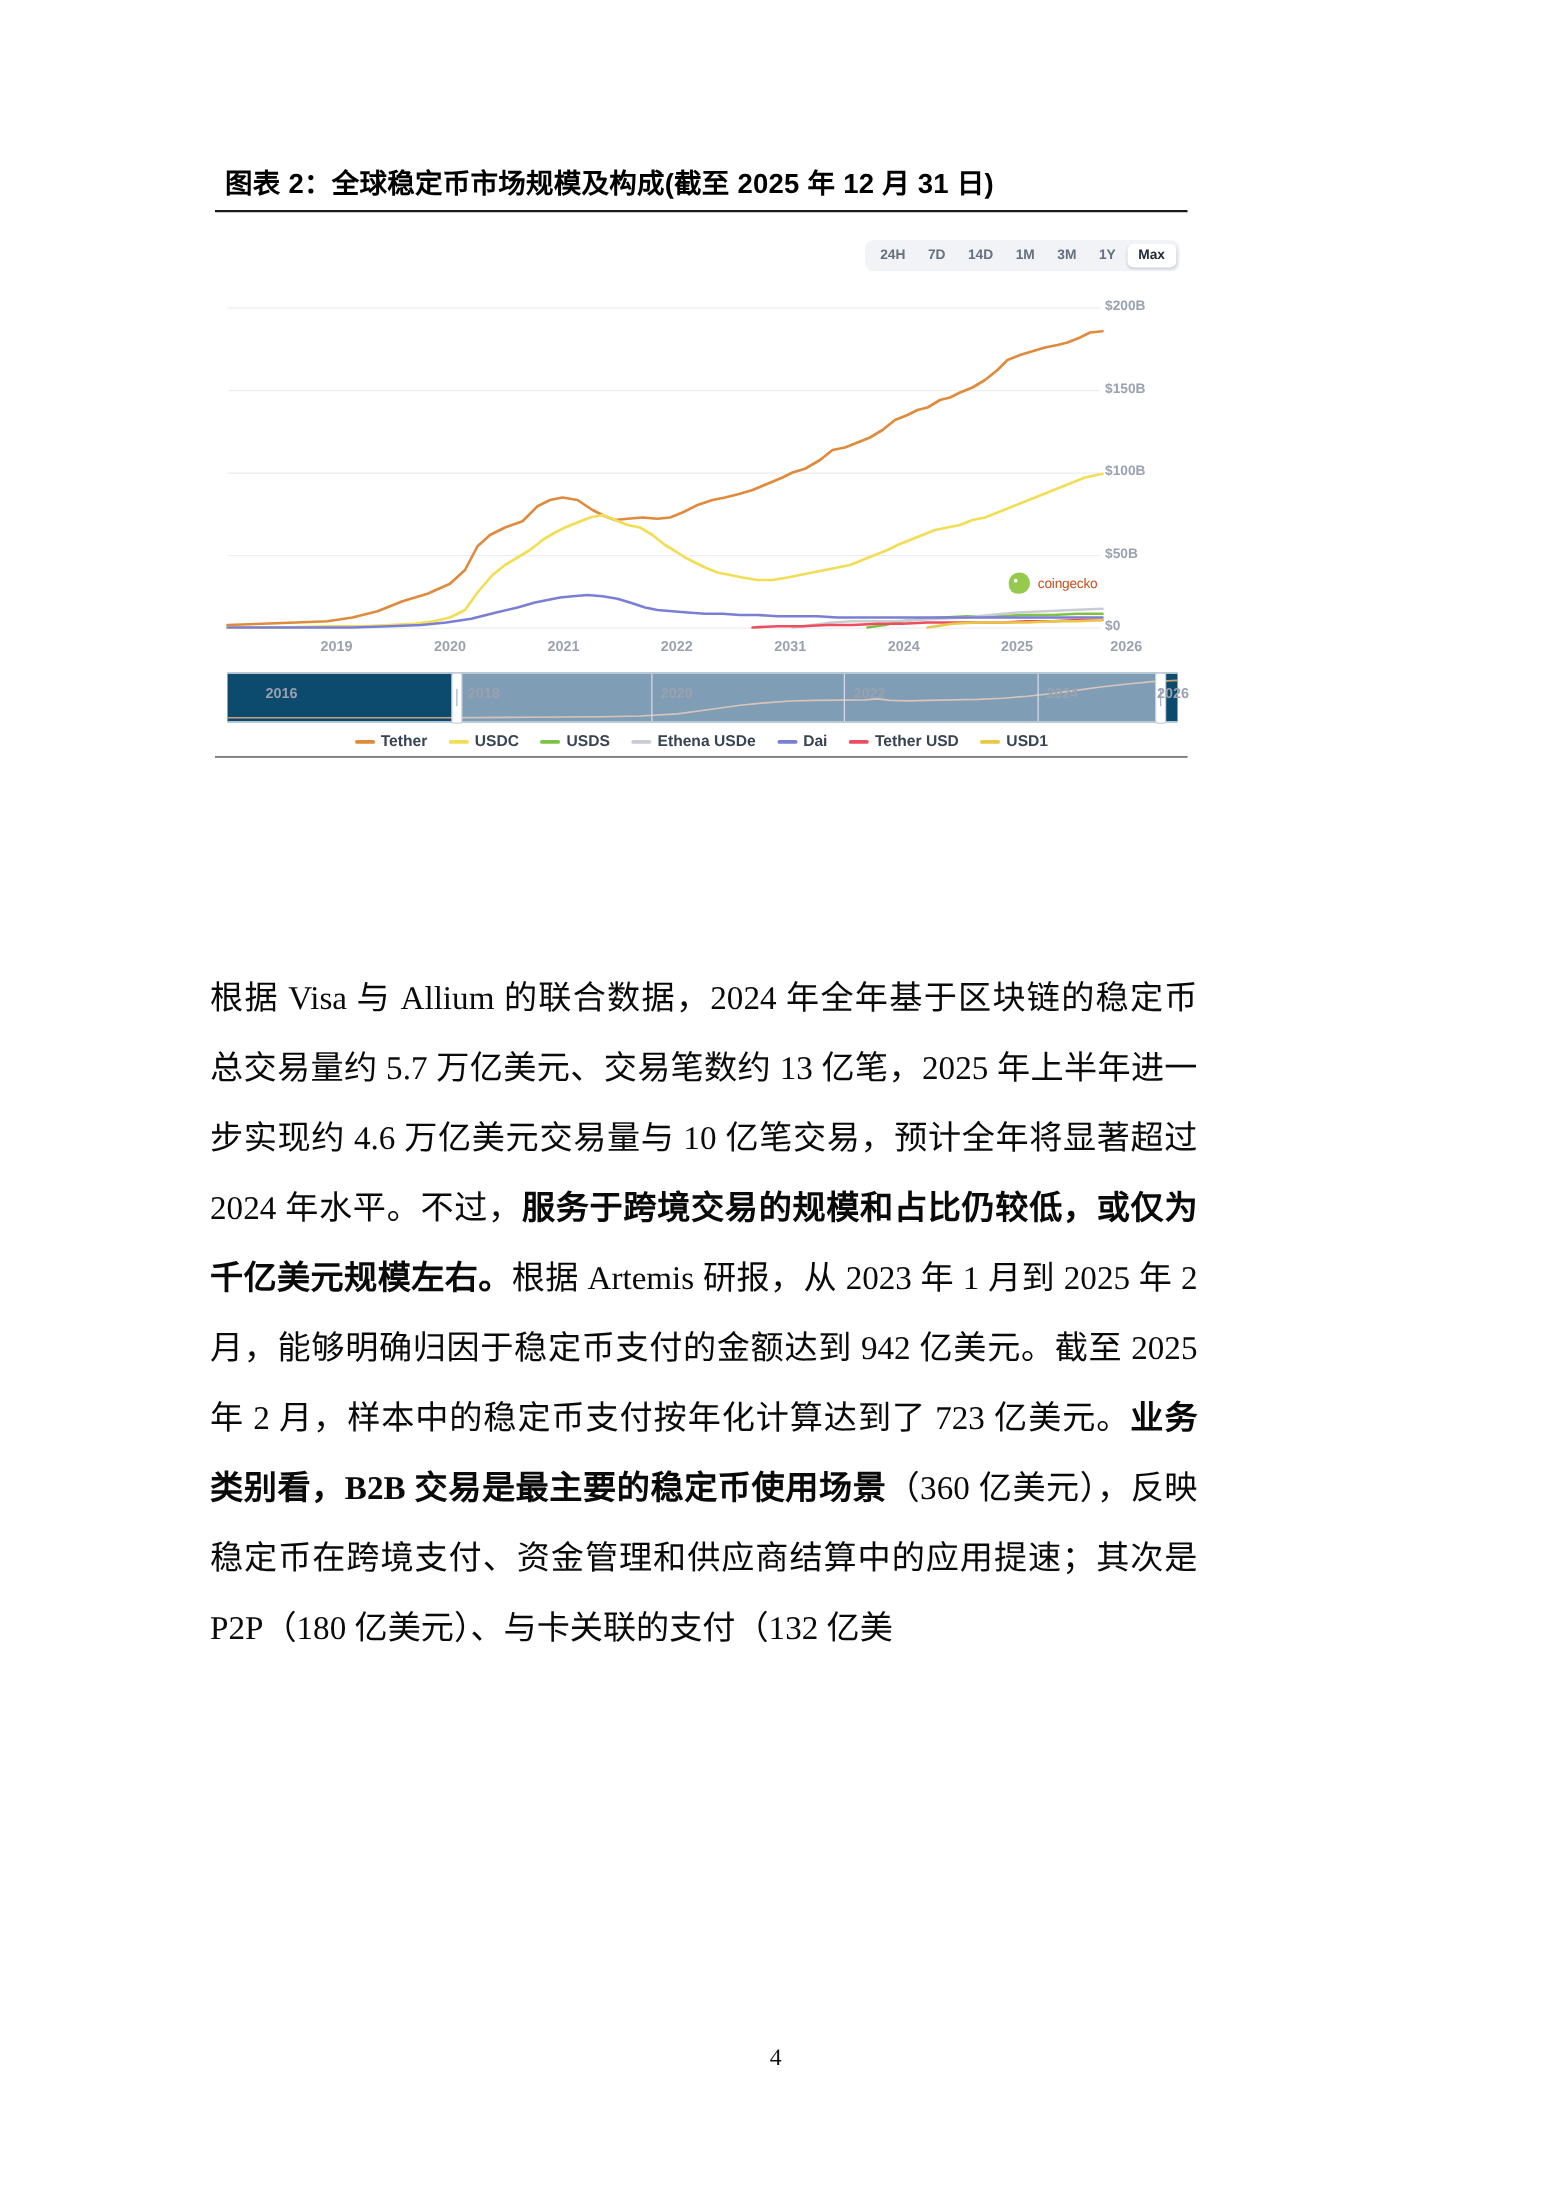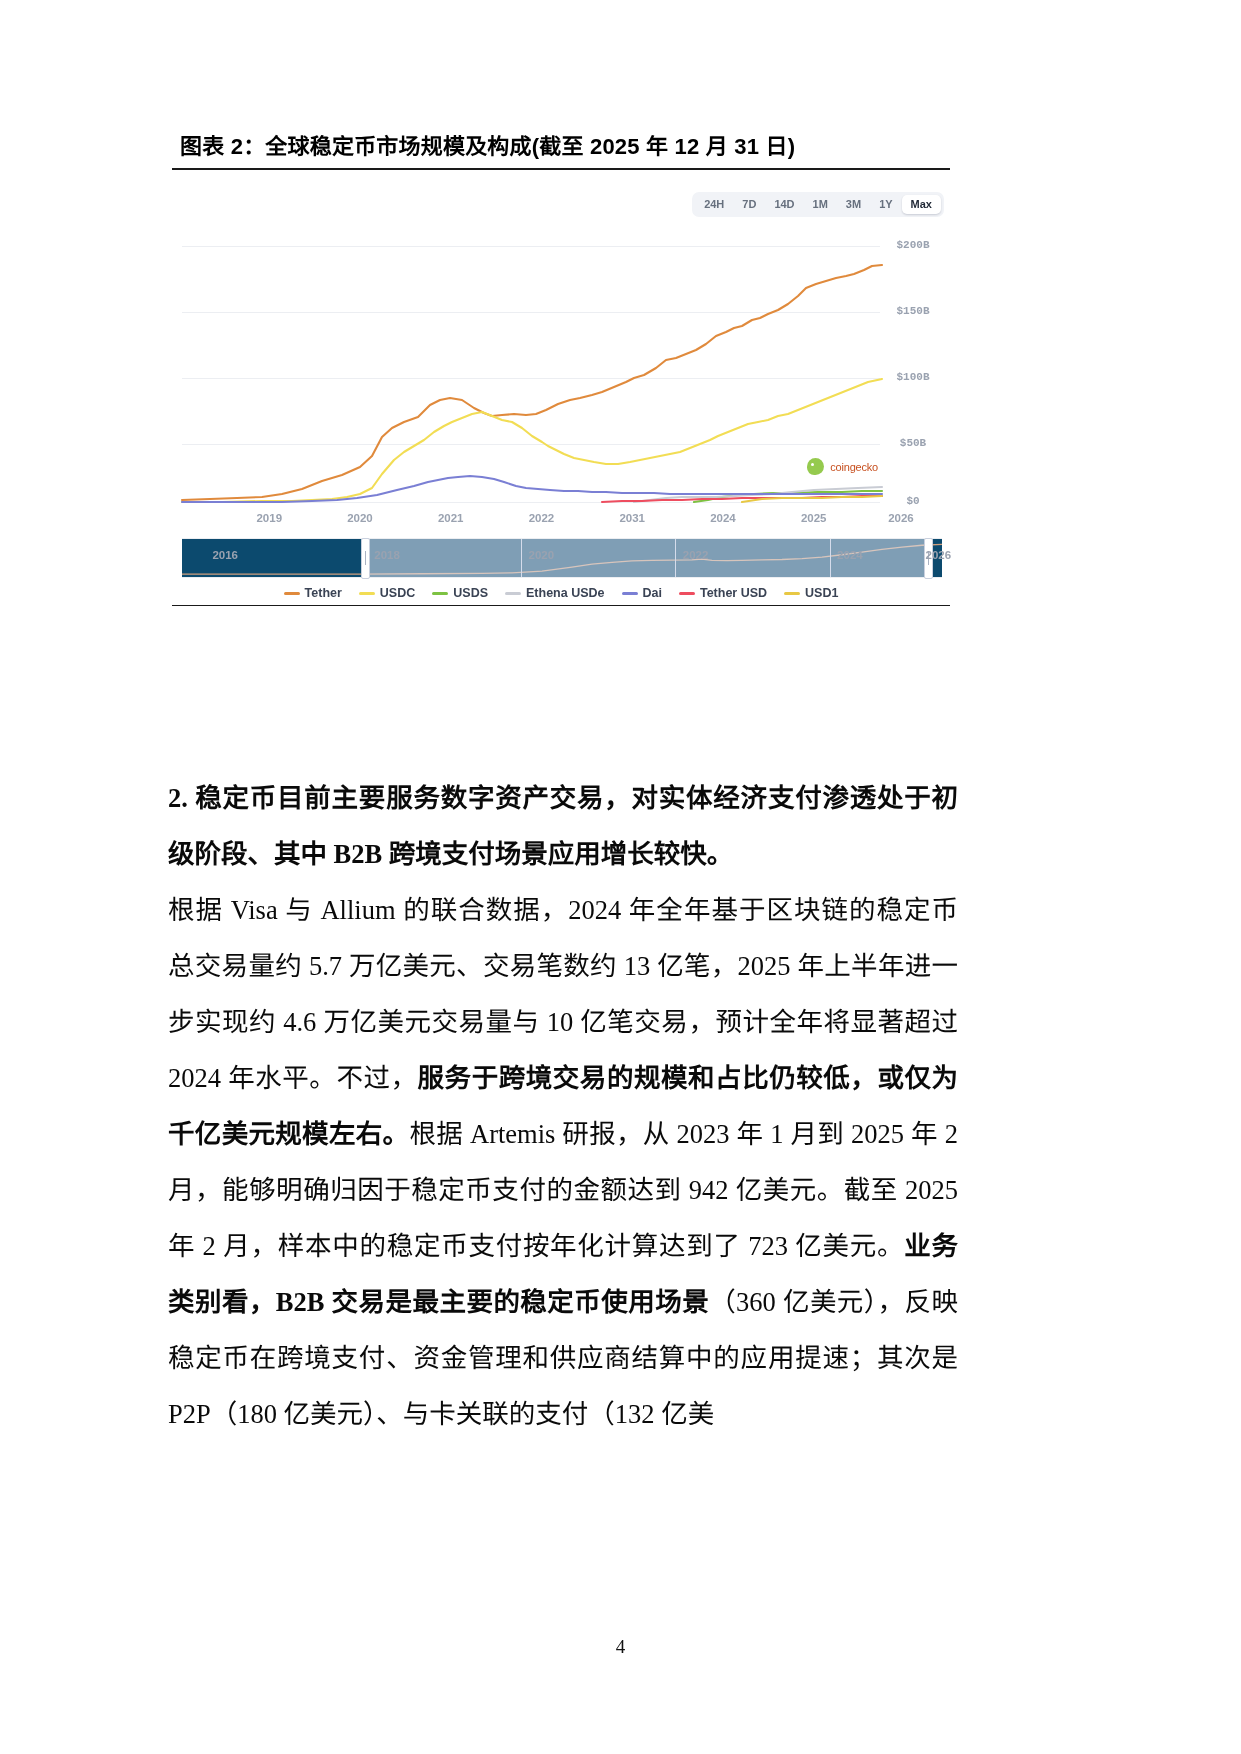"$200B" .y-label { font-family: Liberation Mono, monospace -> Liberation Sans, sans-serif; text-align: center -> left }
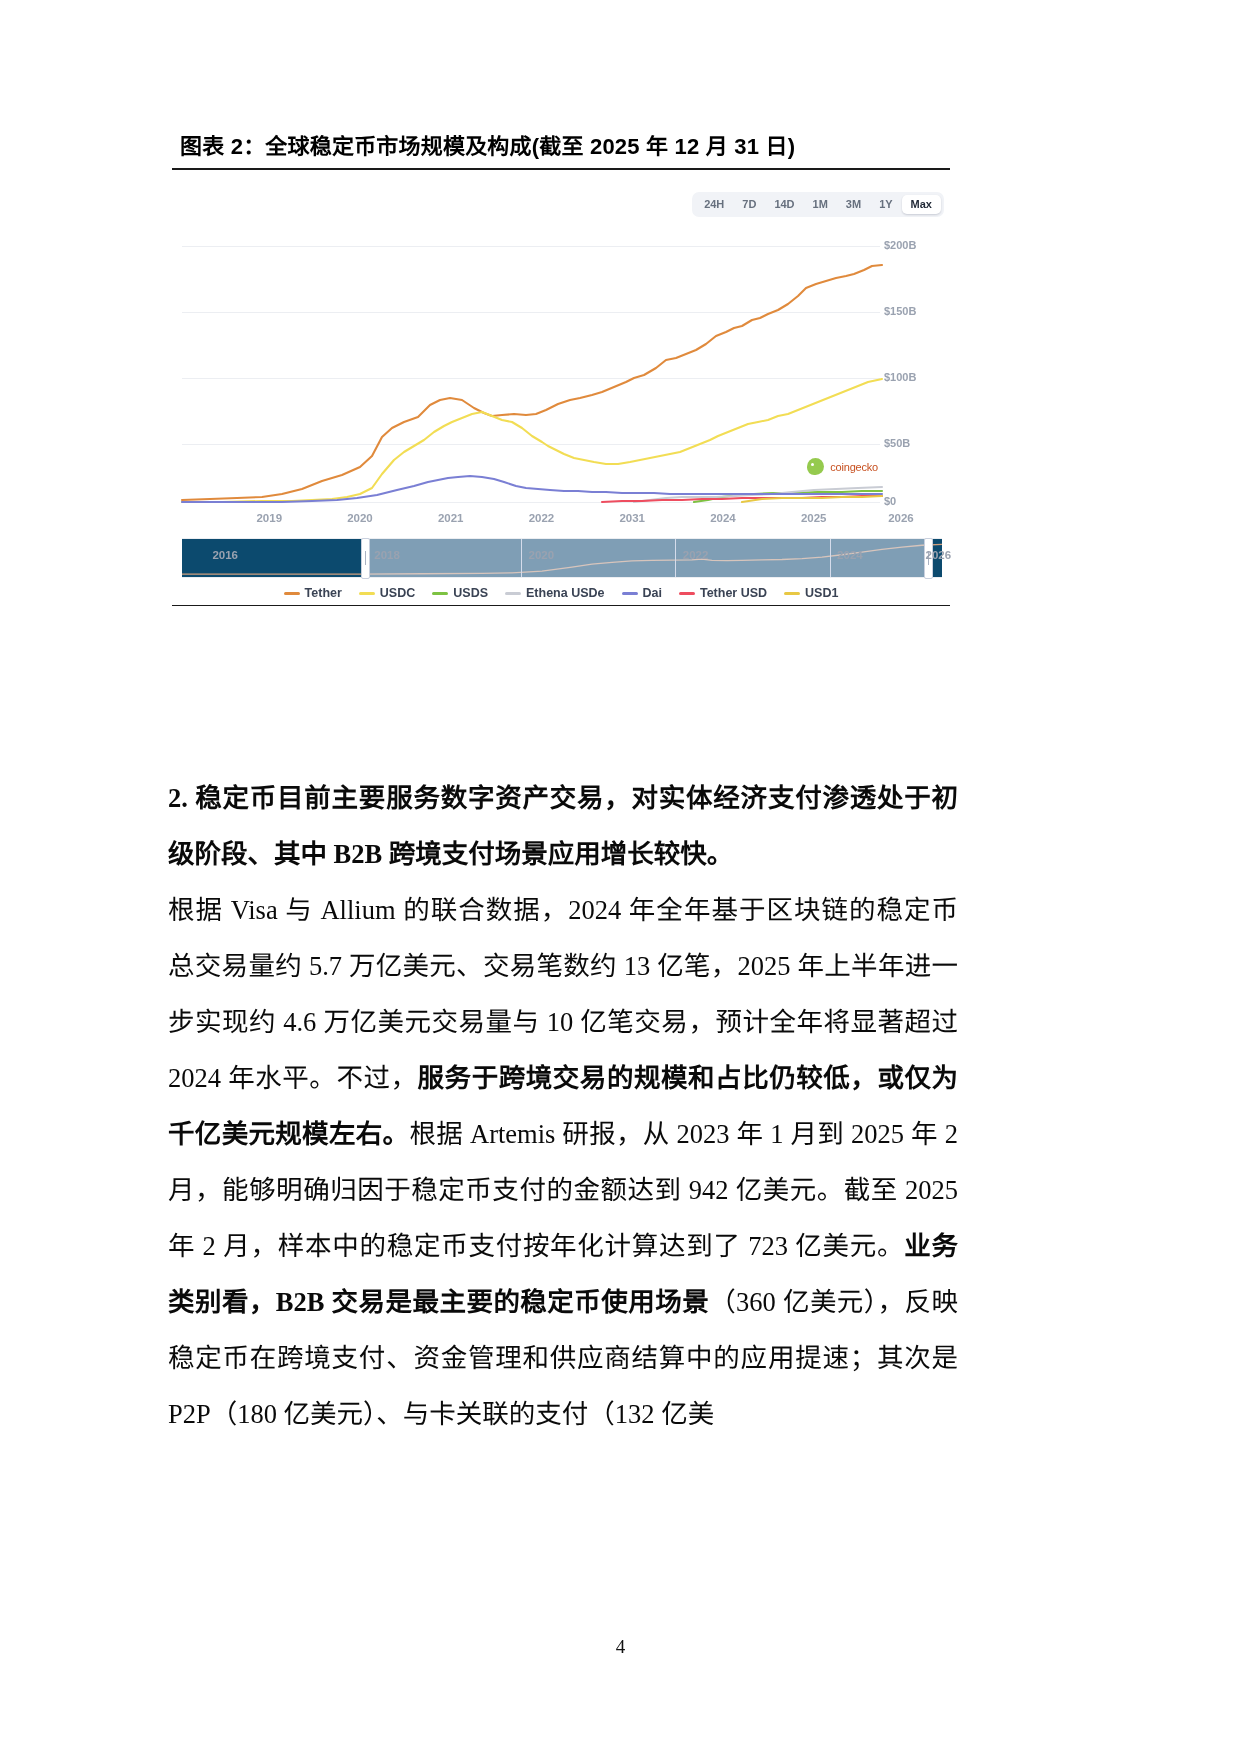"2. 稳定币目前主要服务数字资产交易，对实体经济支付渗透处于初级阶段、其中" p.p-indent { html: <p>2. 稳定币目前主要服务数字资产交易，对实体经济支付渗透处于初级阶段、其中 B2B 跨境支付场景应用增长较快。</p> -> none }
